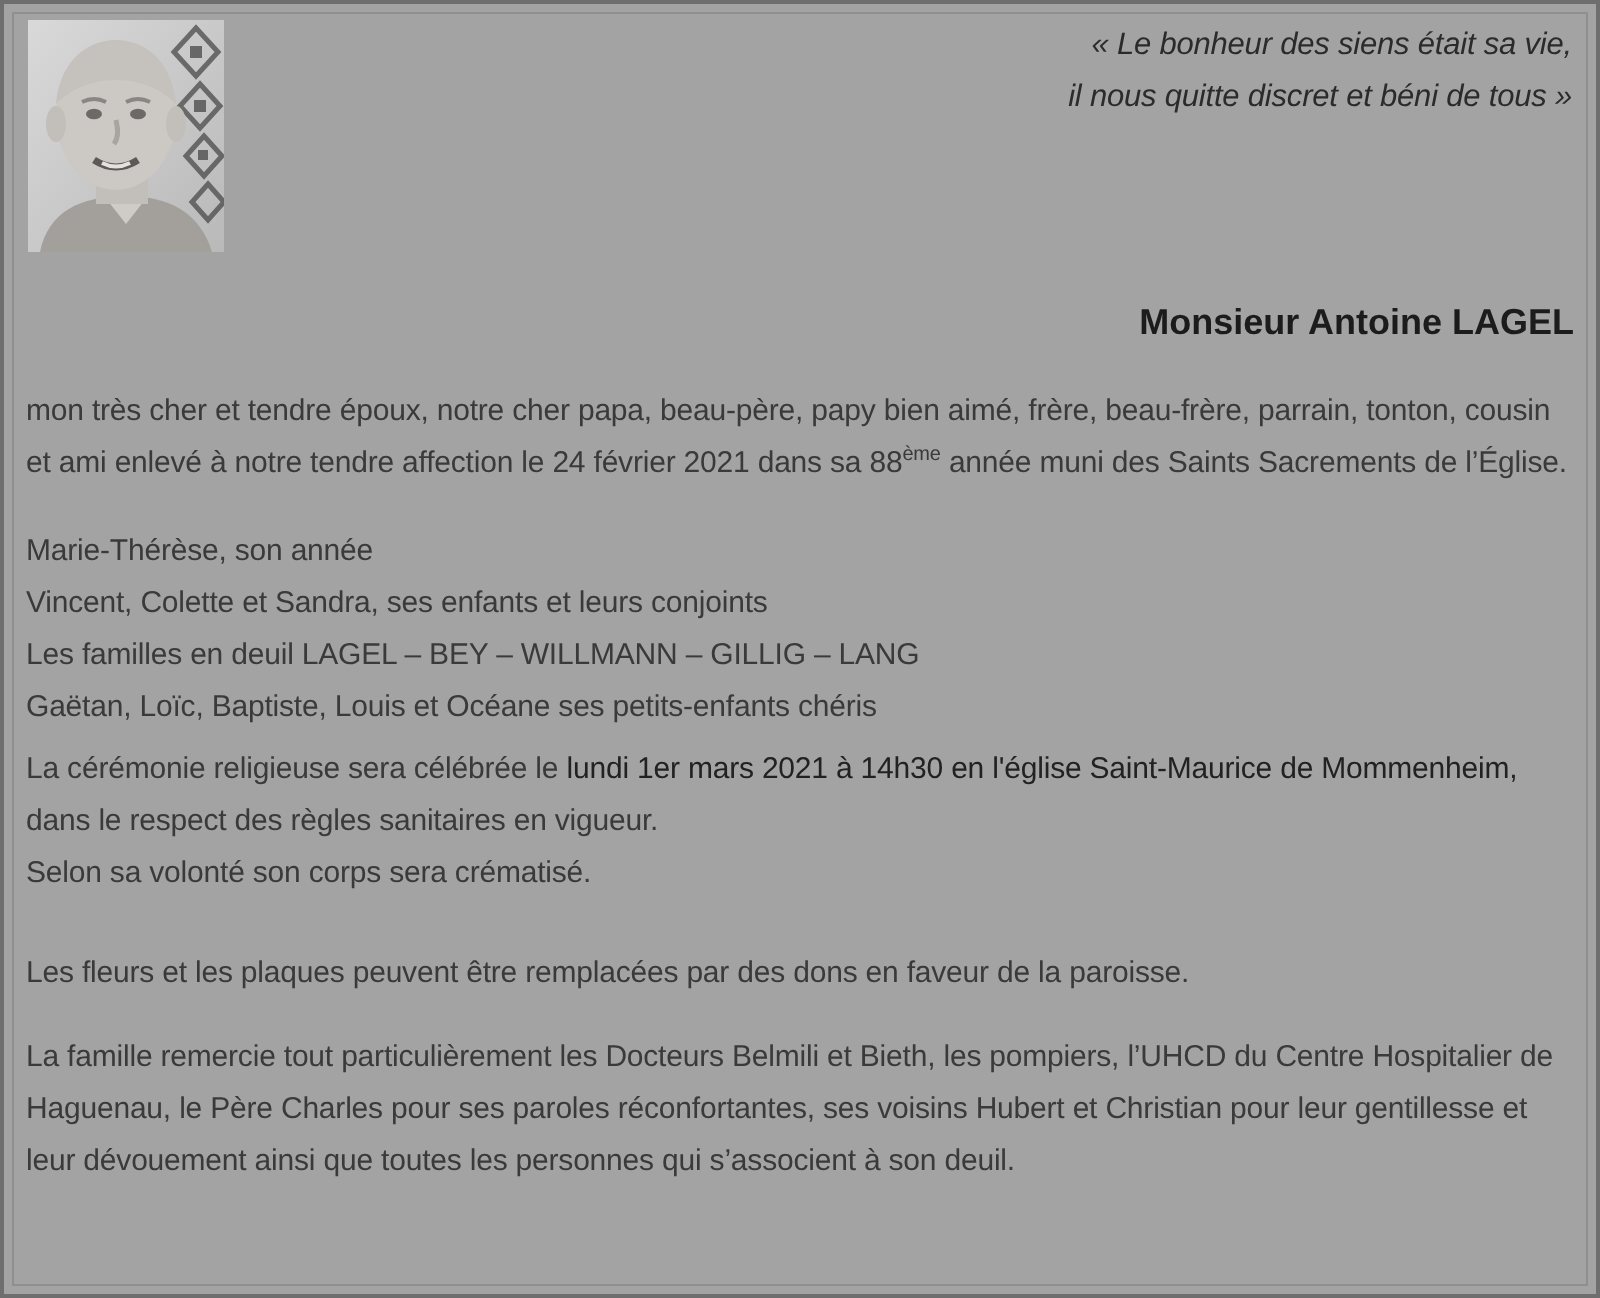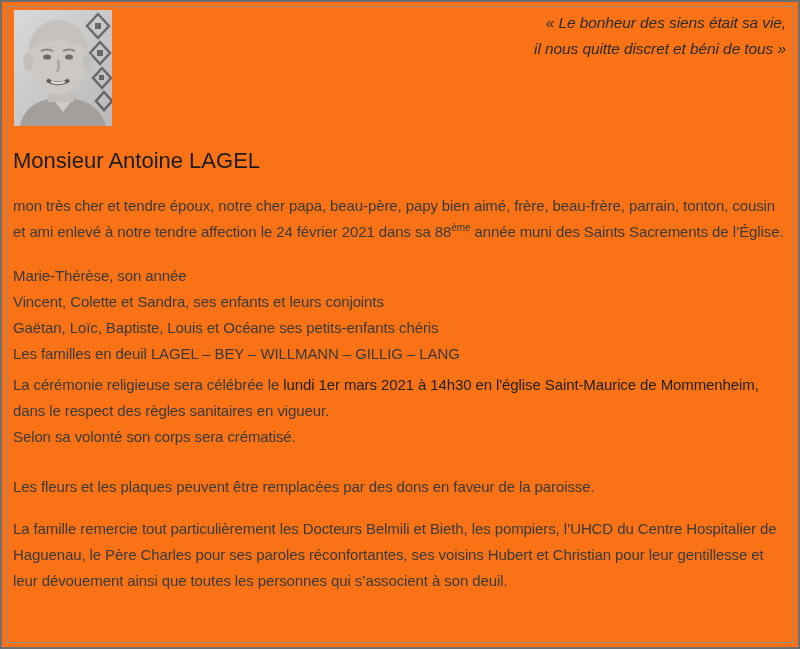"« Le bonheur des siens" .frame { background: #f97316 -> #a3a3a3 }
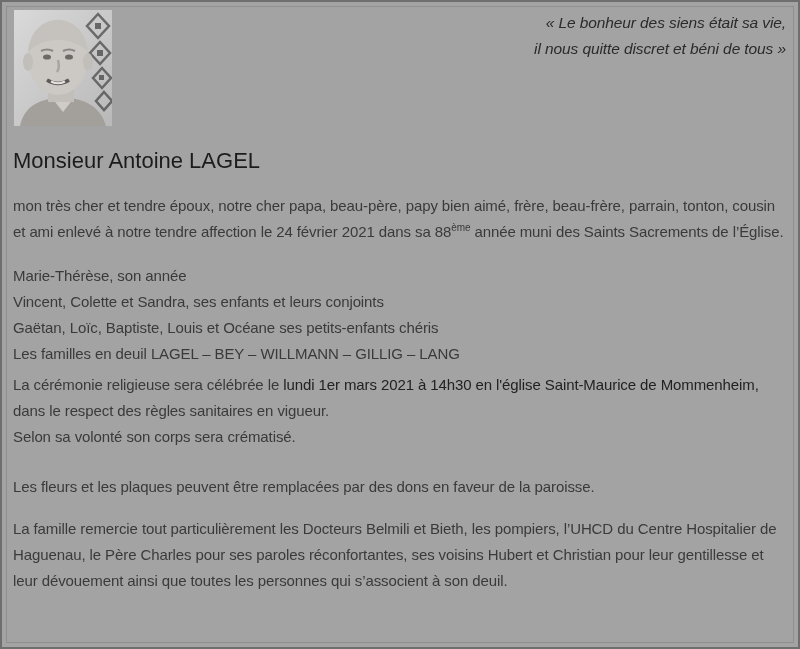"Monsieur Antoine LAGEL" .title { font-size: 22px -> 18px; font-weight: normal -> bold; text-align: left -> right }
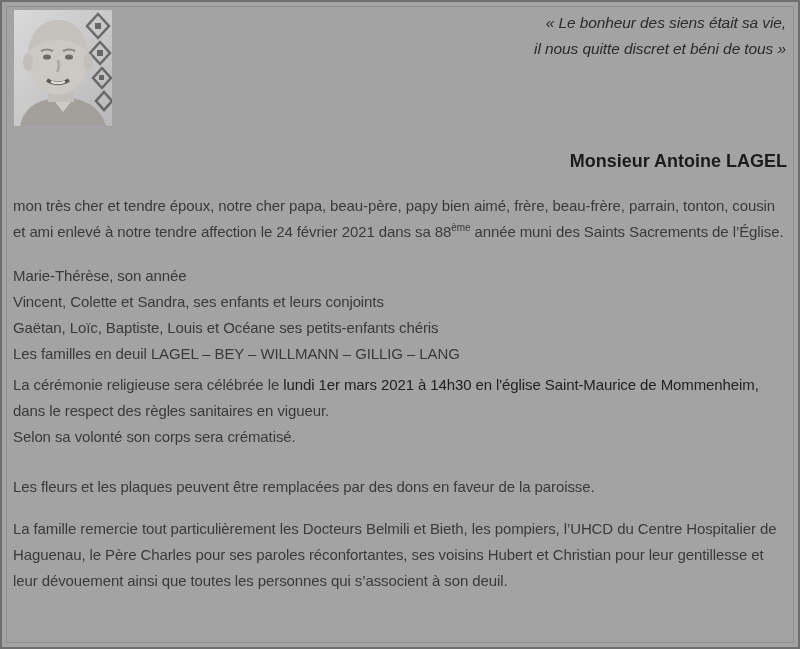"Gaëtan, Loïc, Baptiste, Louis et" div { order: before "Les familles en deuil LAGEL" -> after "Les familles en deuil LAGEL" }
